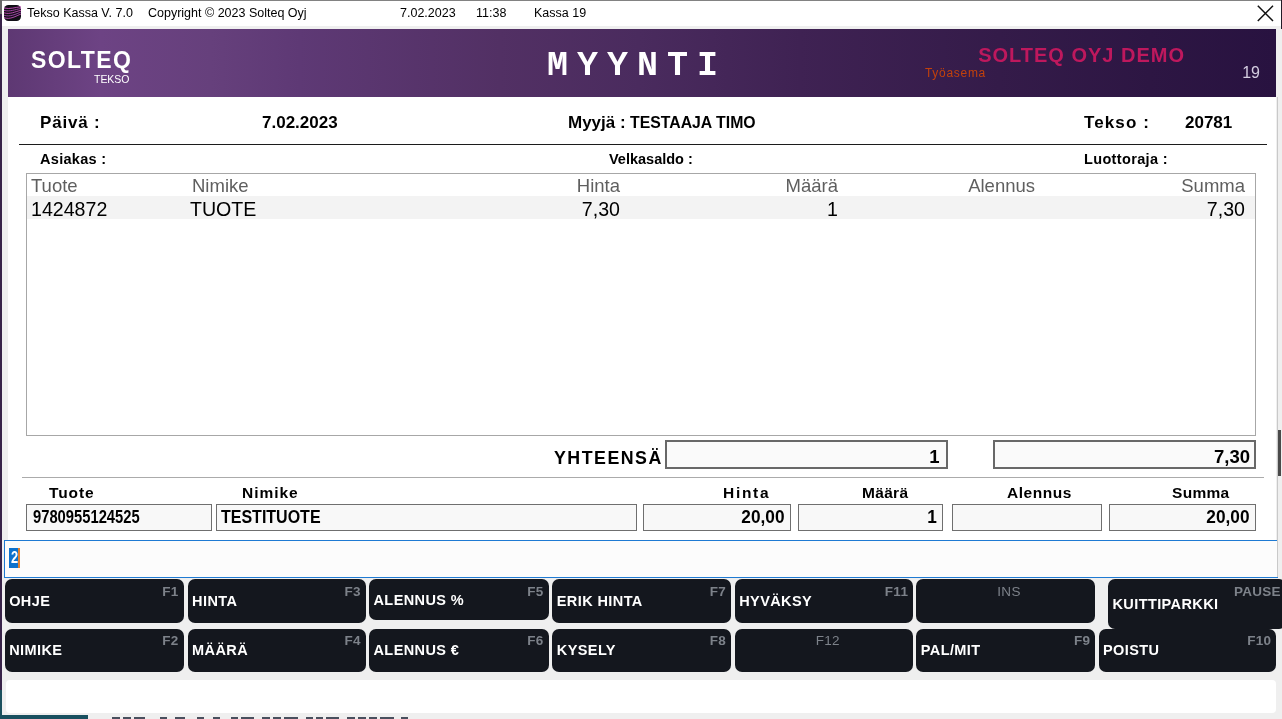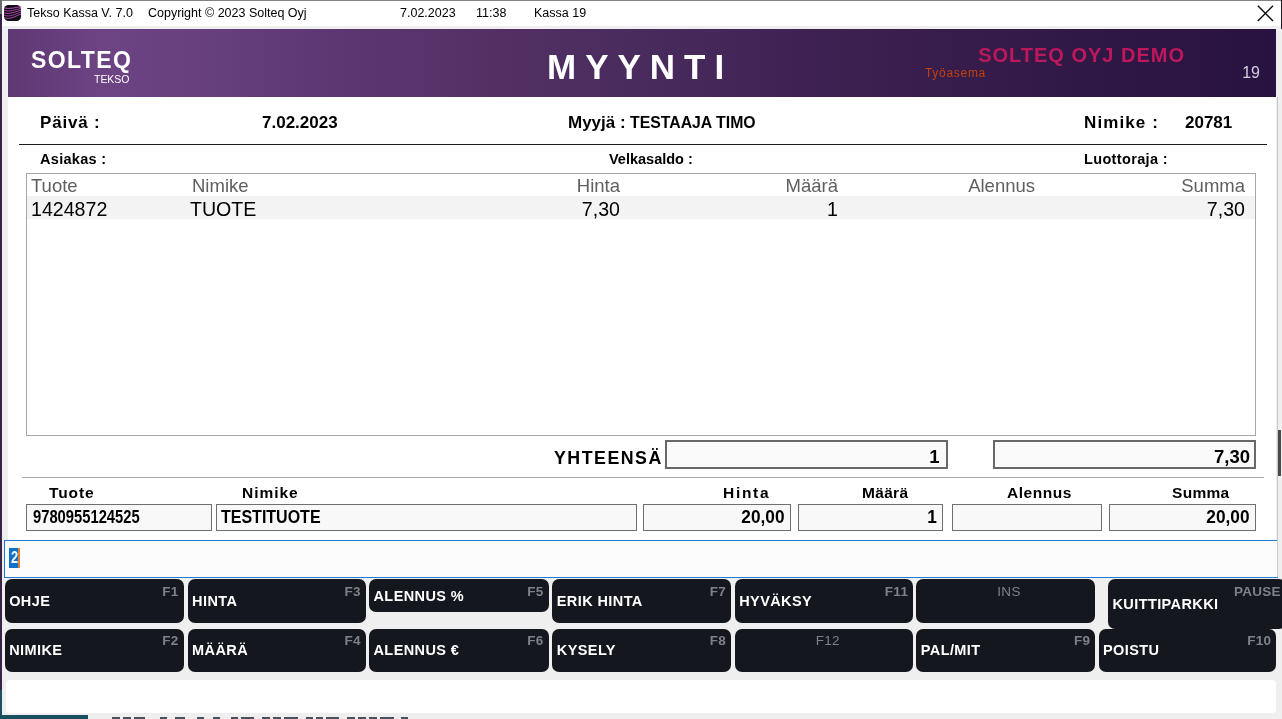"MYYNTI" #myynti { font-family: none -> Liberation Mono, monospace }
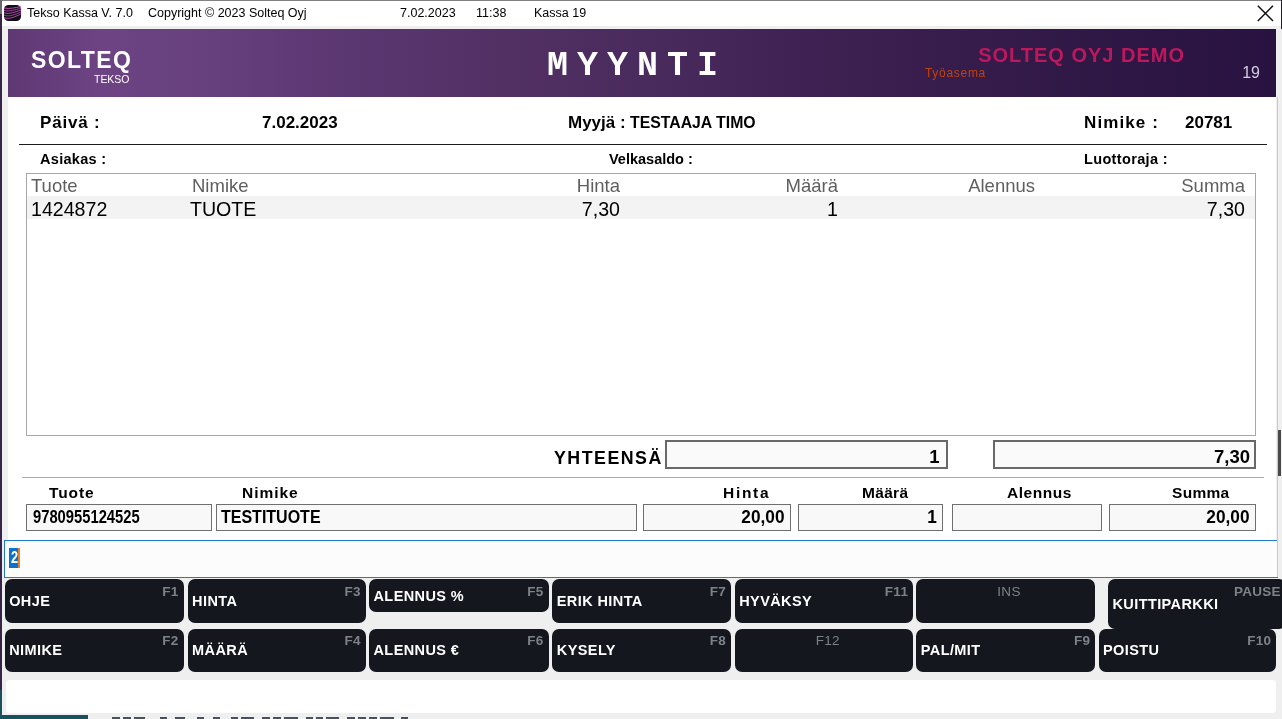"Nimike :" div.abs { text: Nimike -> Tekso }
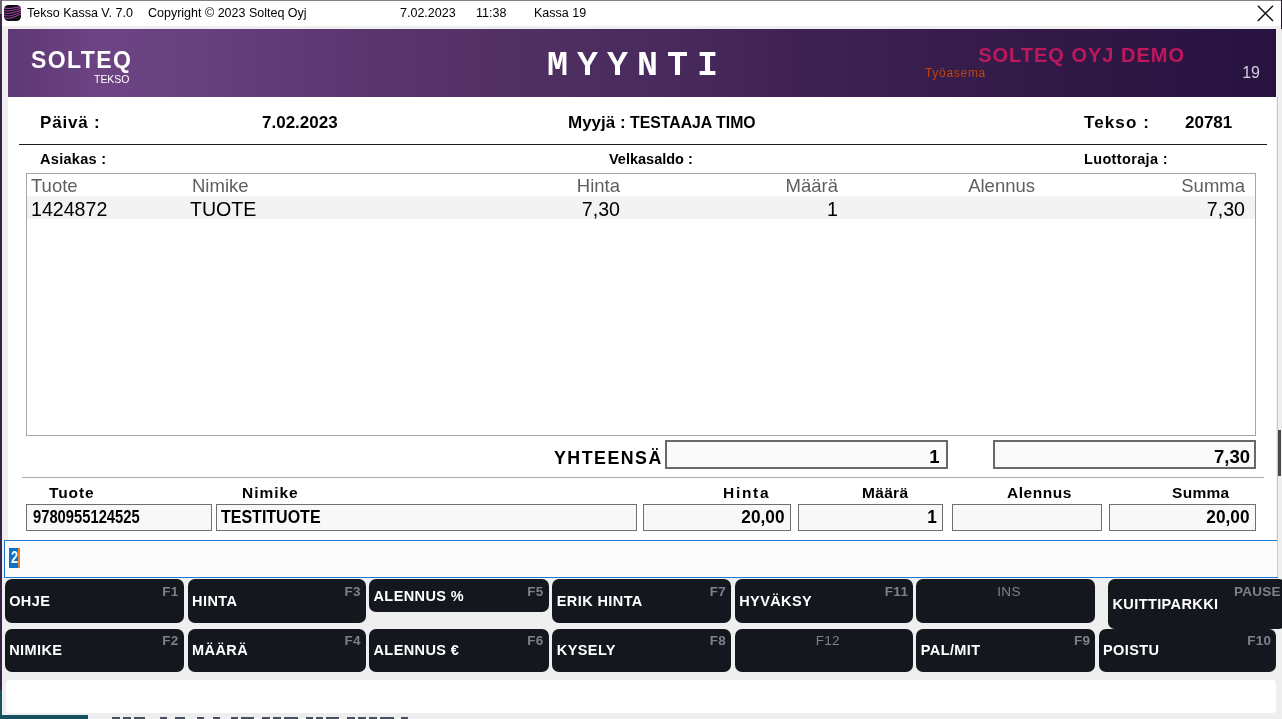"ALENNUS %" div.abs { height: 33px -> 41px }
